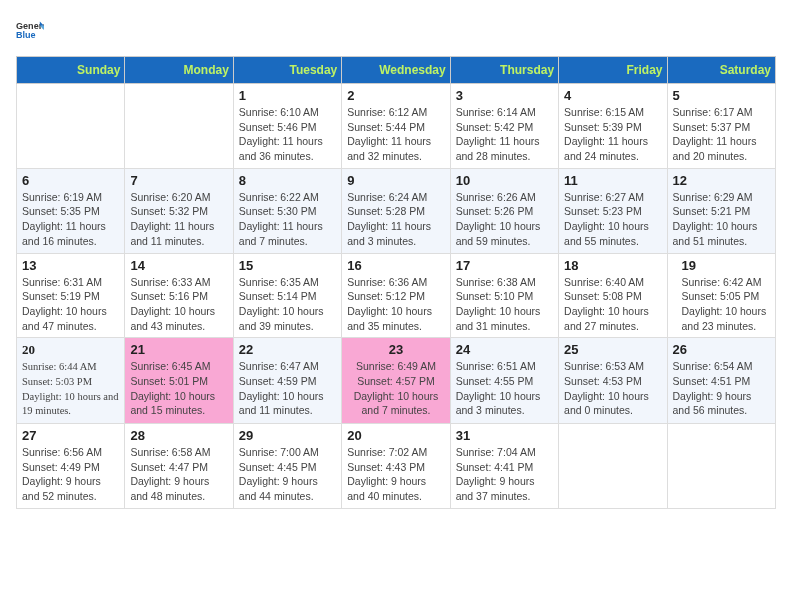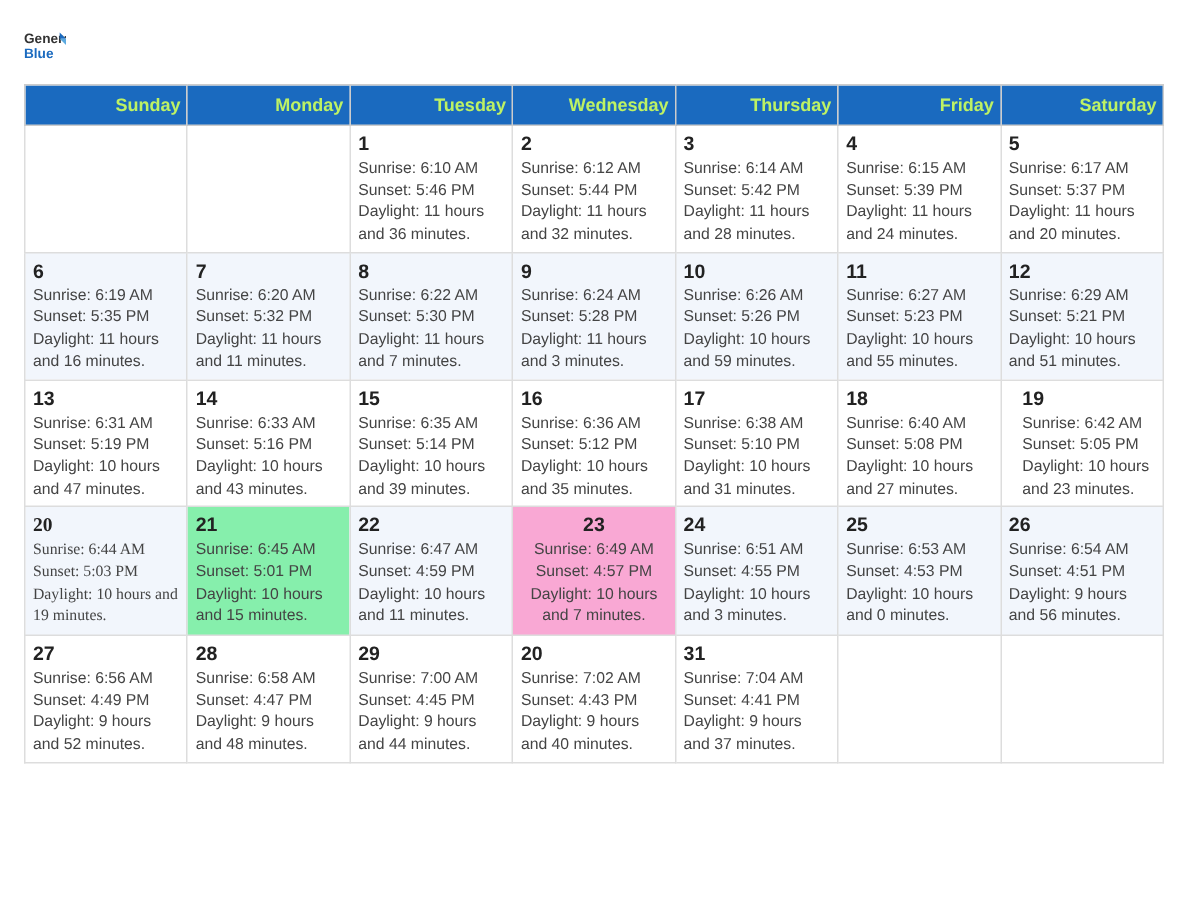"21" td { background: #86efac -> #f9a8d4 }
